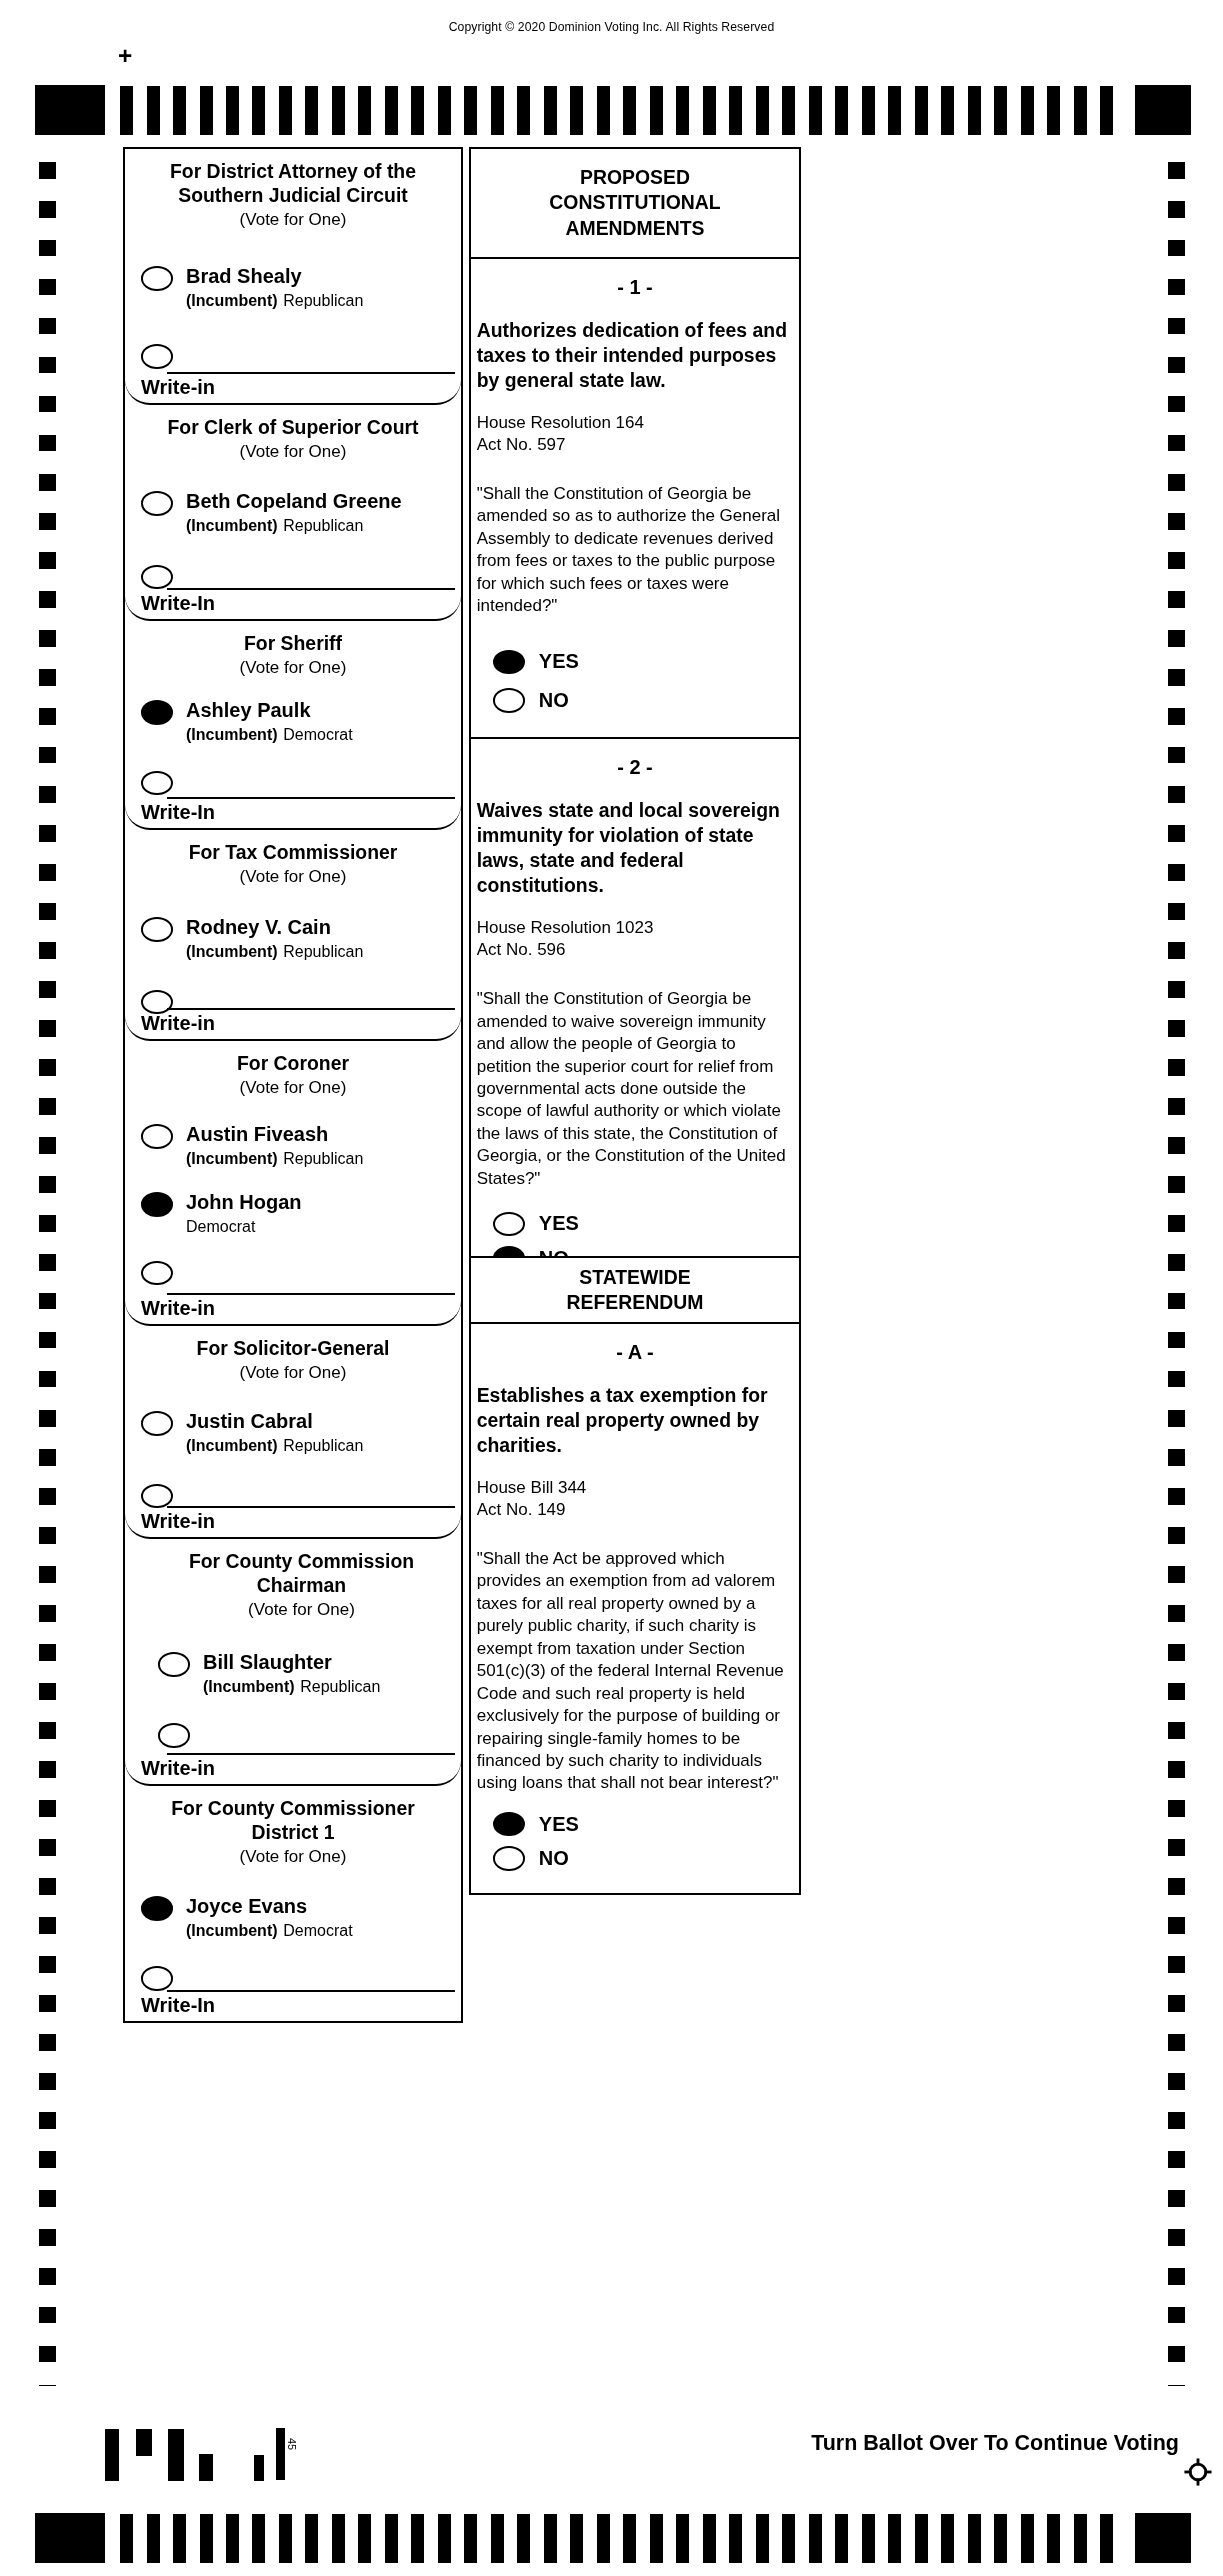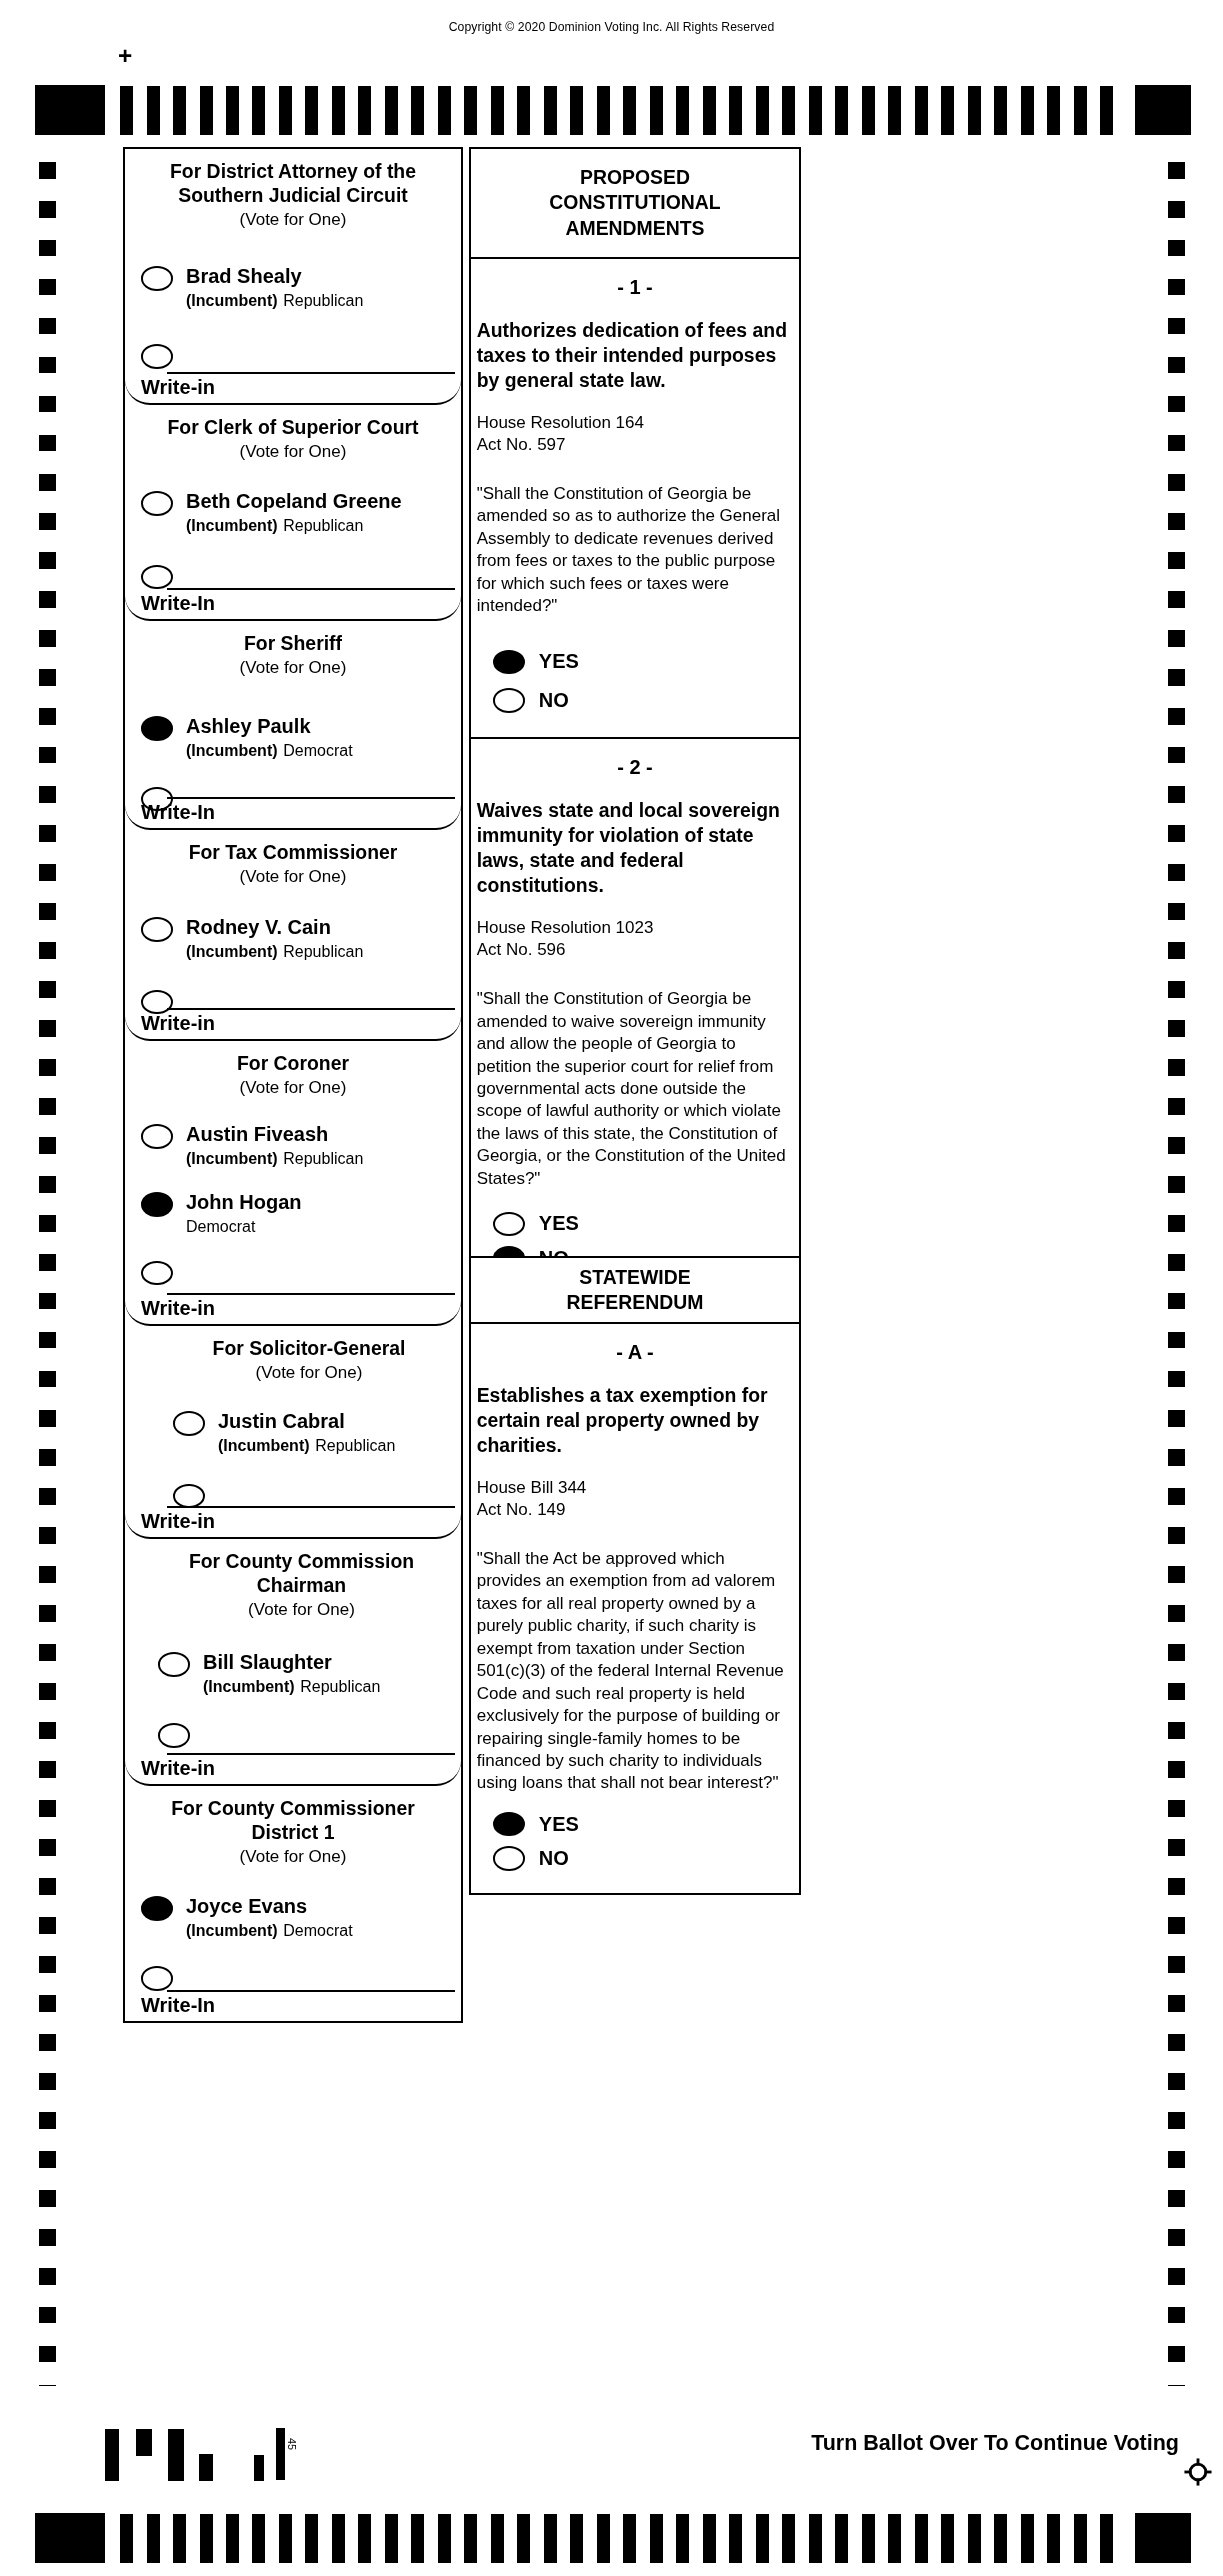"Ashley Paulk" div.cand { margin-top: 38px -> 22px }
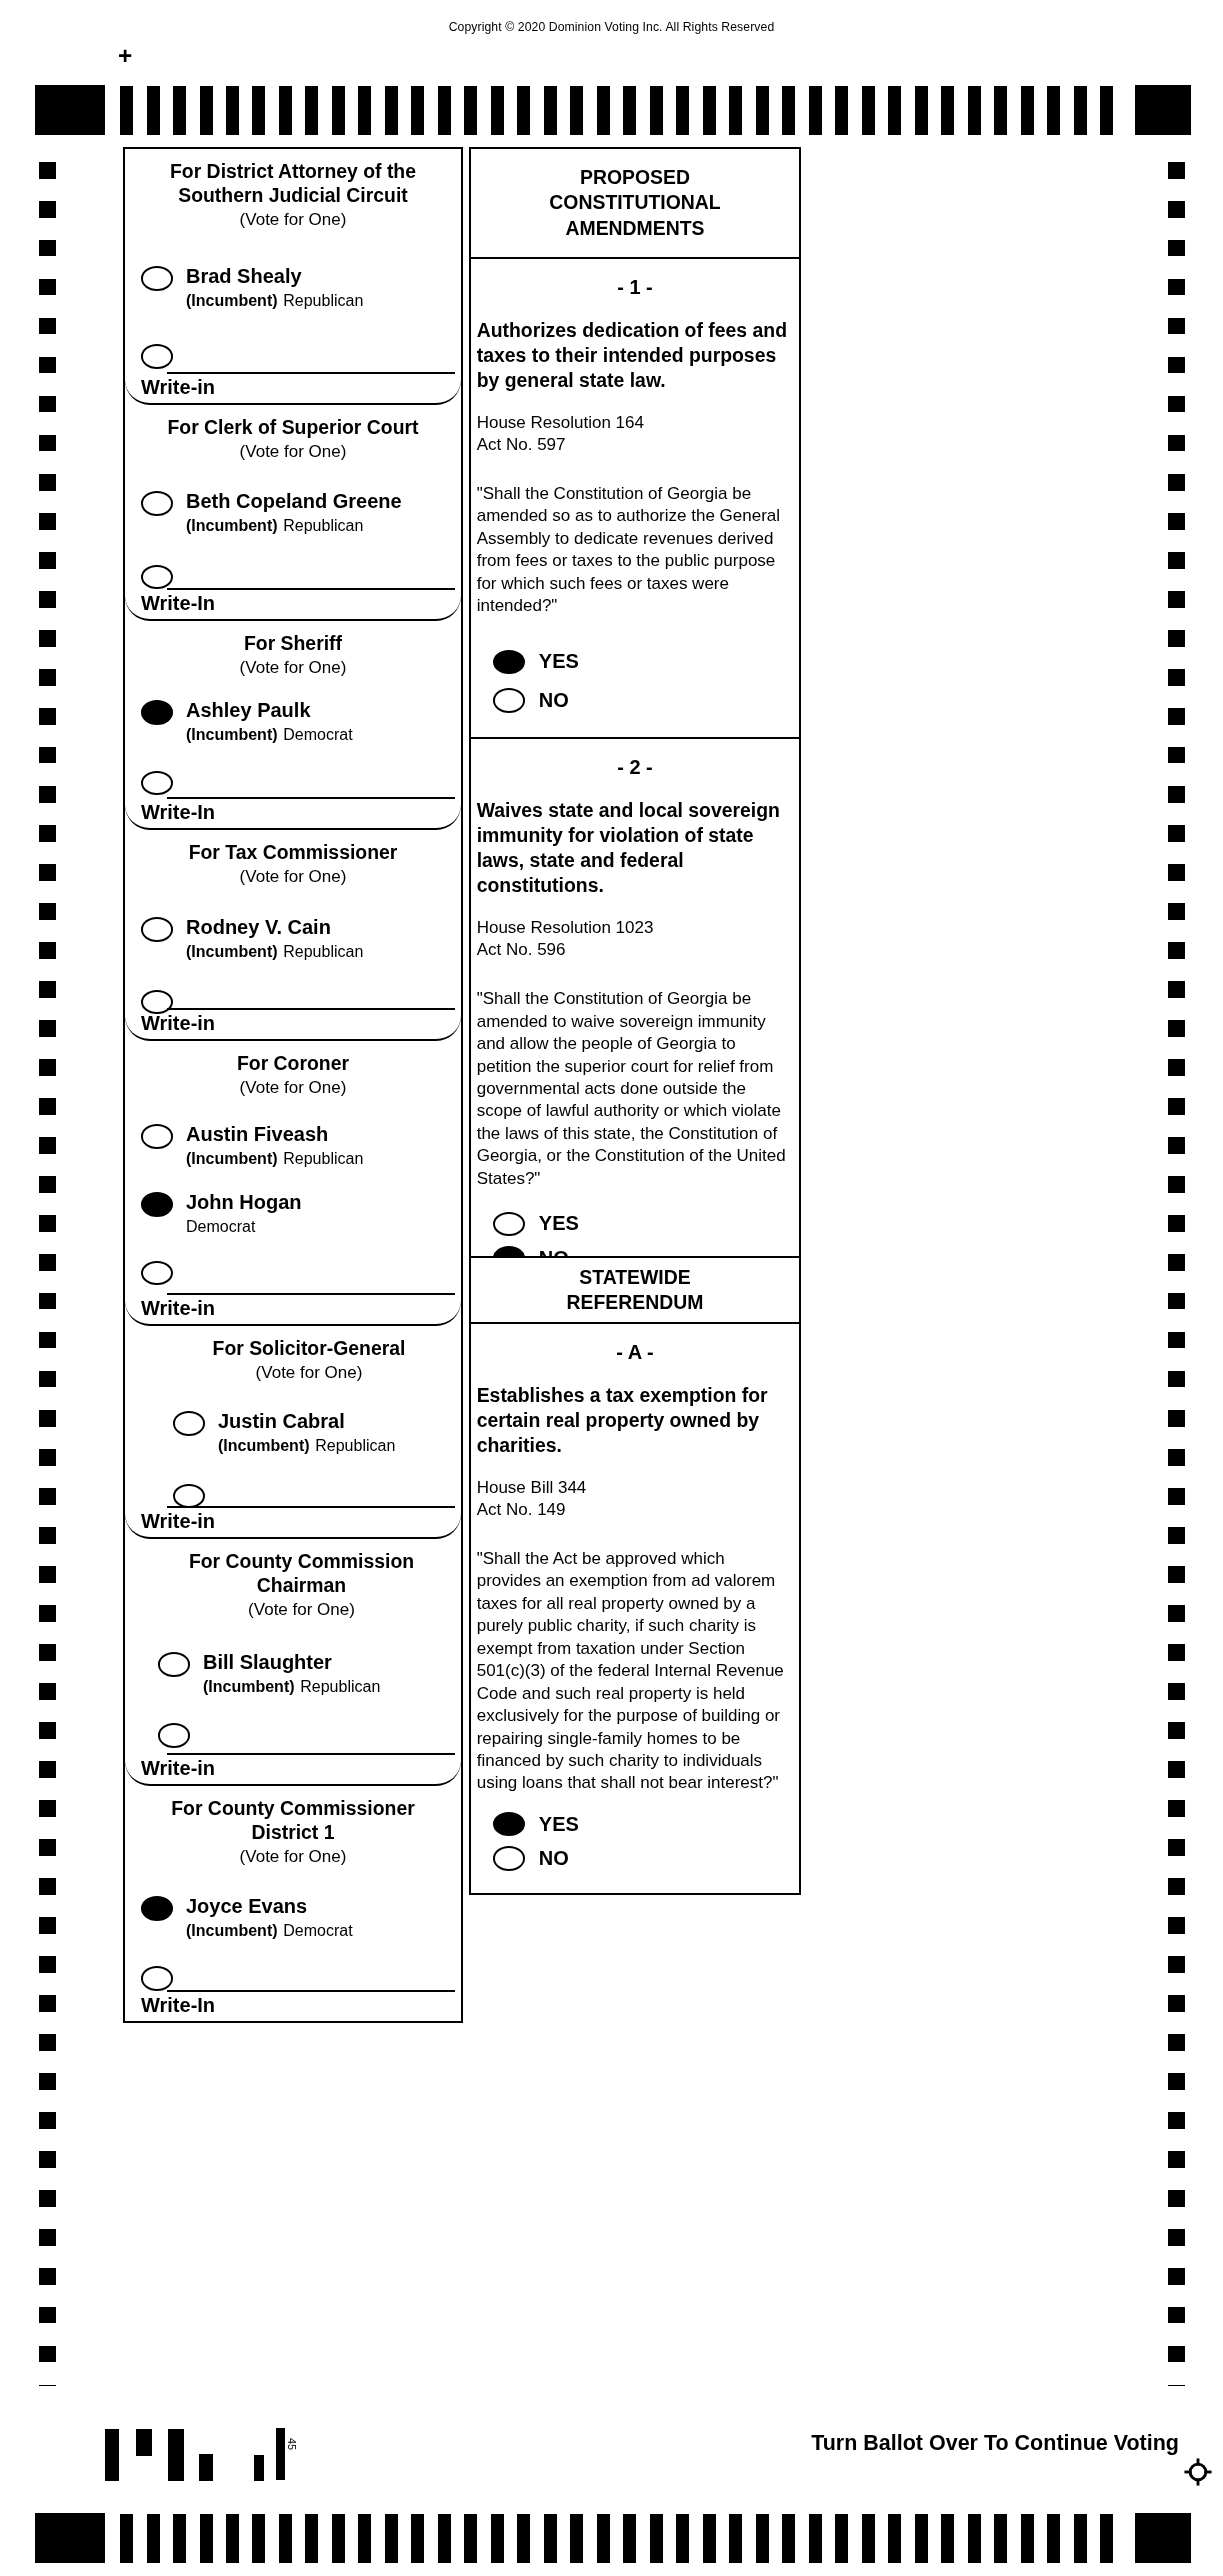"For Solicitor-General" .c6 { padding-left: 32px -> none }
